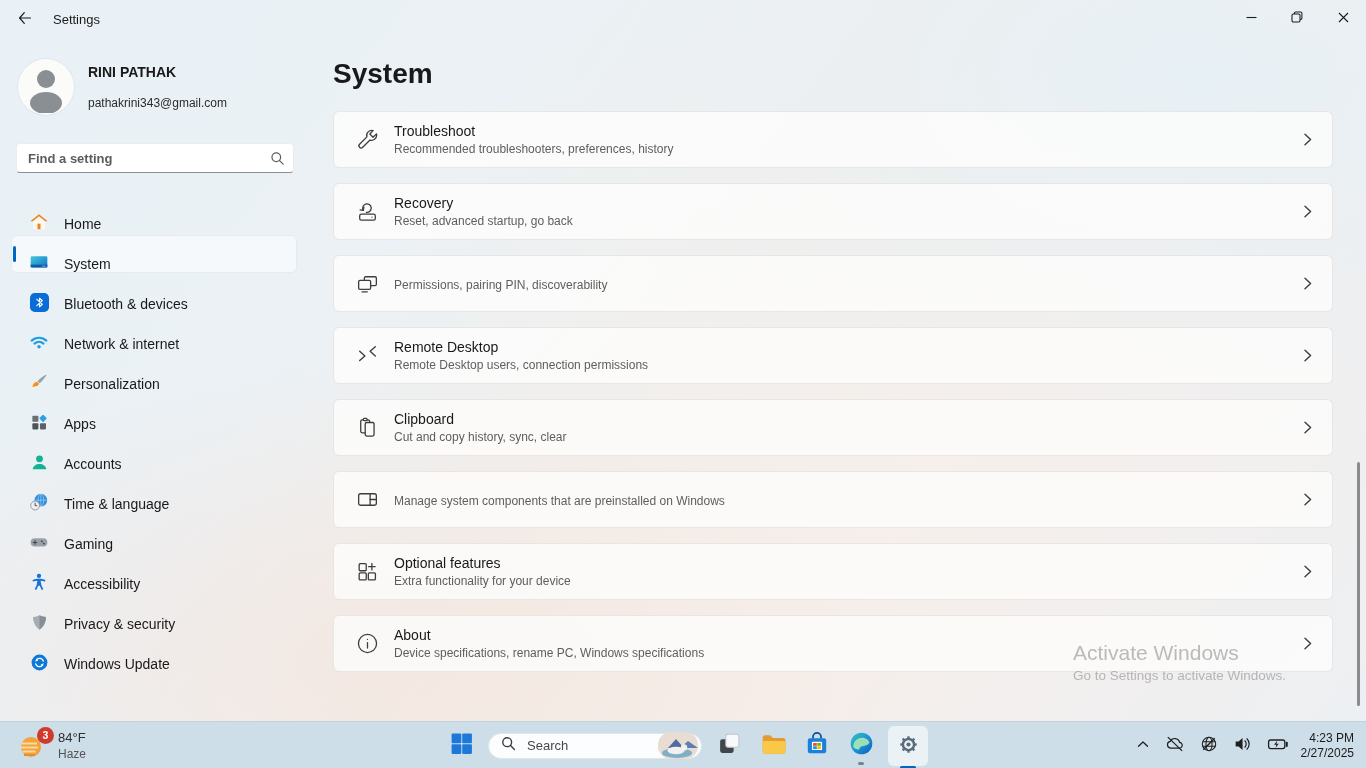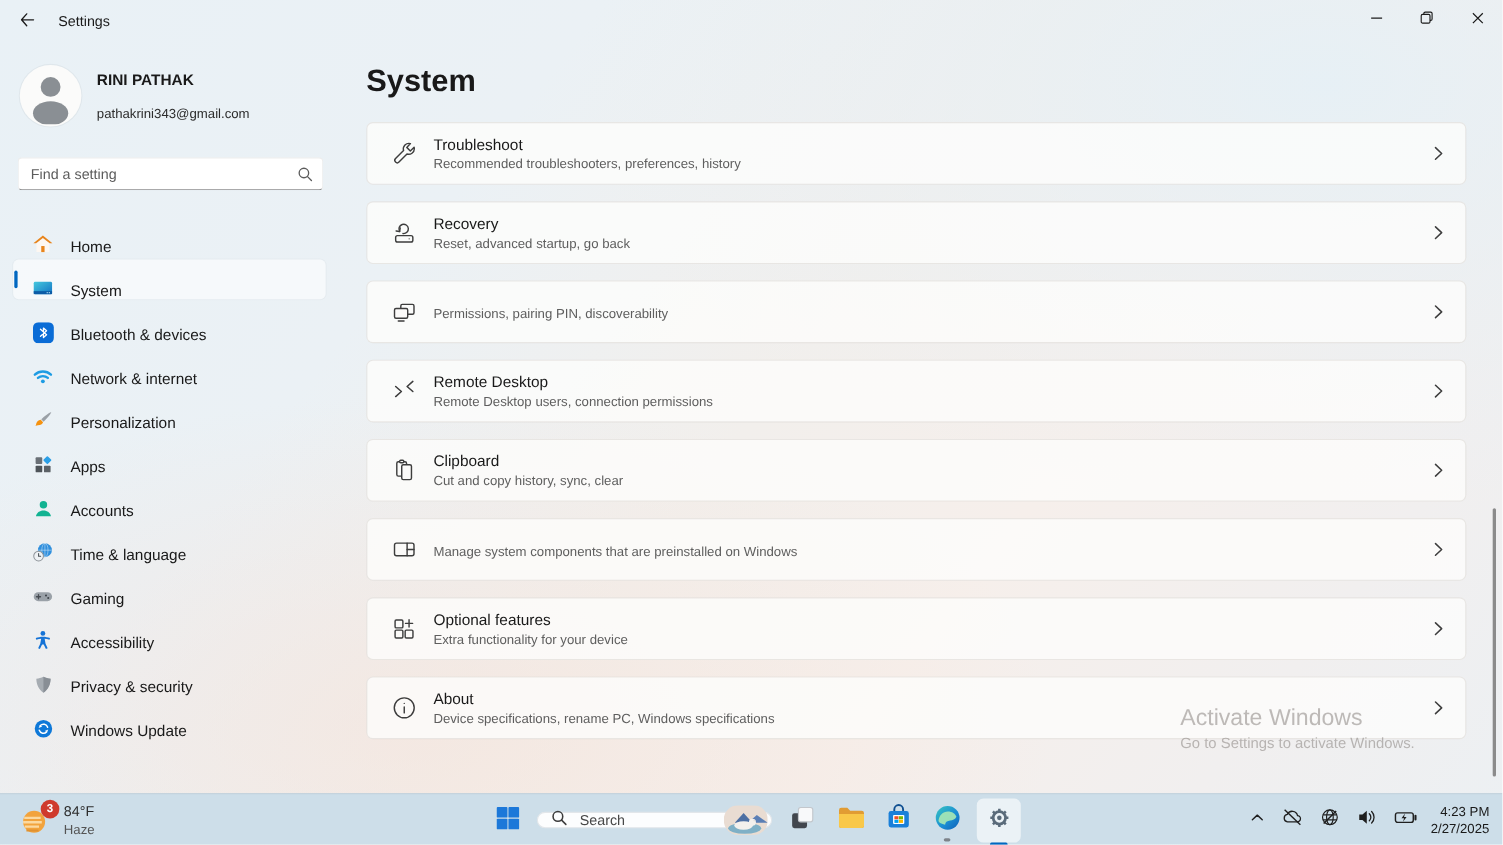"Find a setting" .find-box input { font-weight: none -> bold }
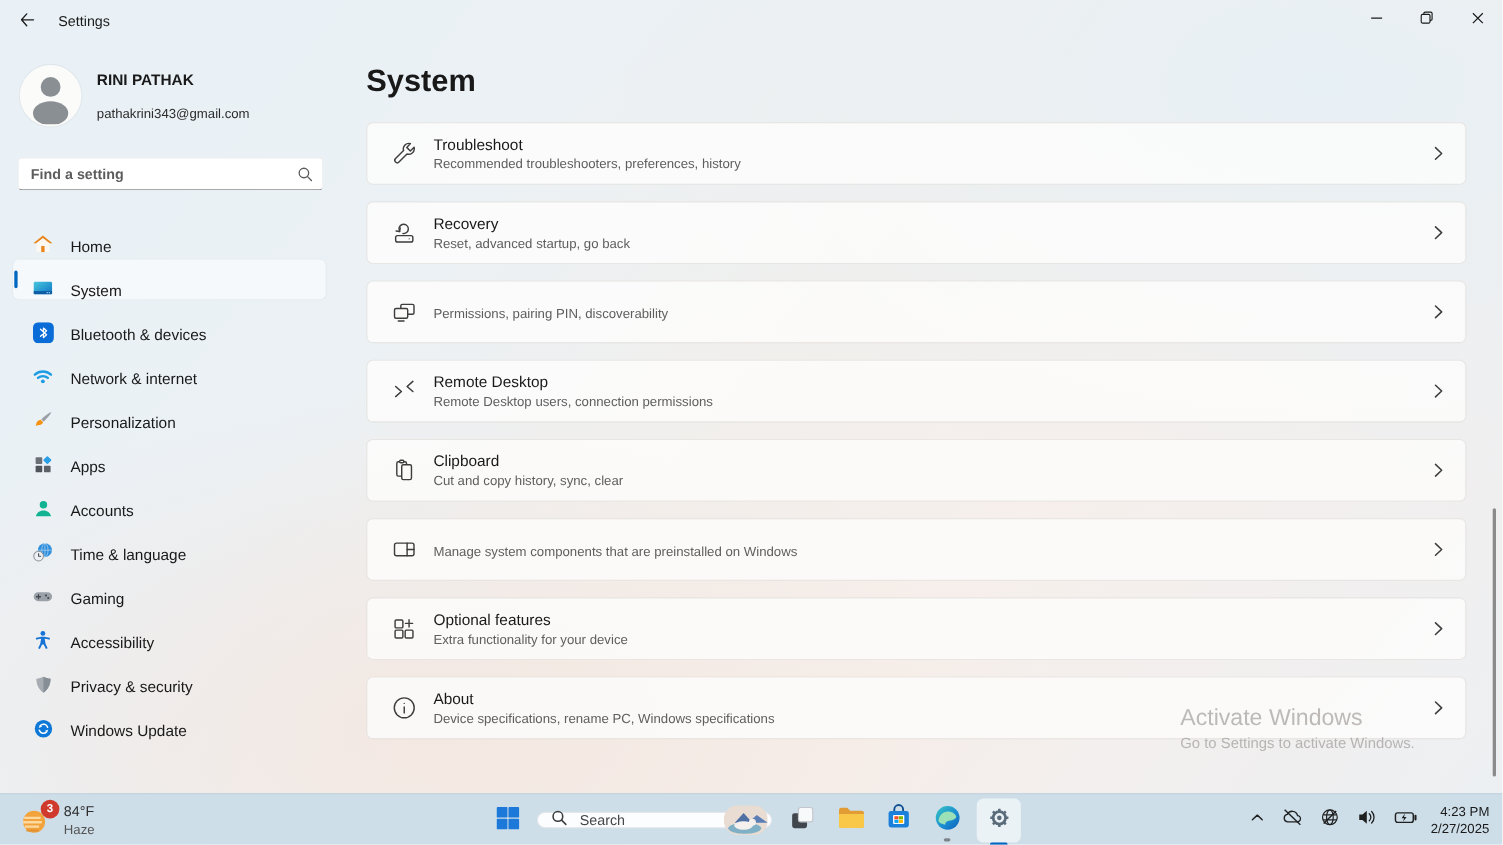"Search" .search-pill { height: 15px -> 26px }
